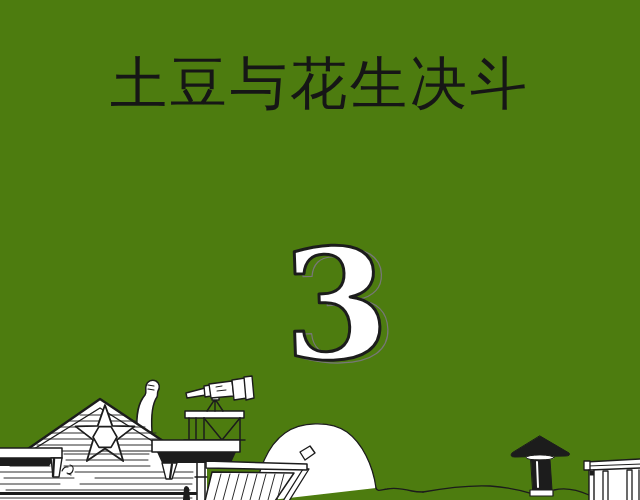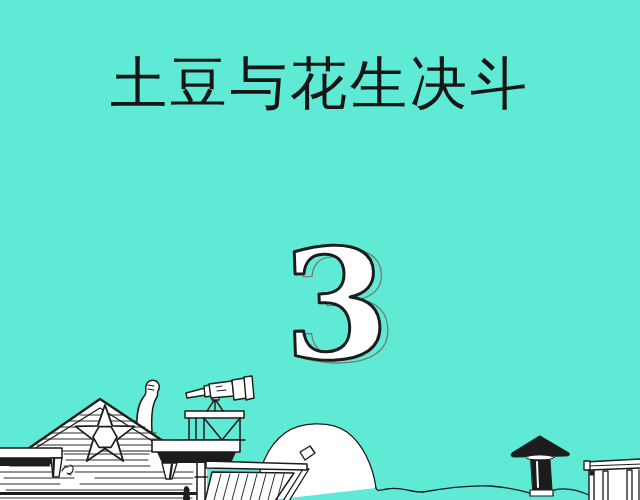"土豆与花生决斗" .canvas { background: #5eead4 -> #4d7c0f }
